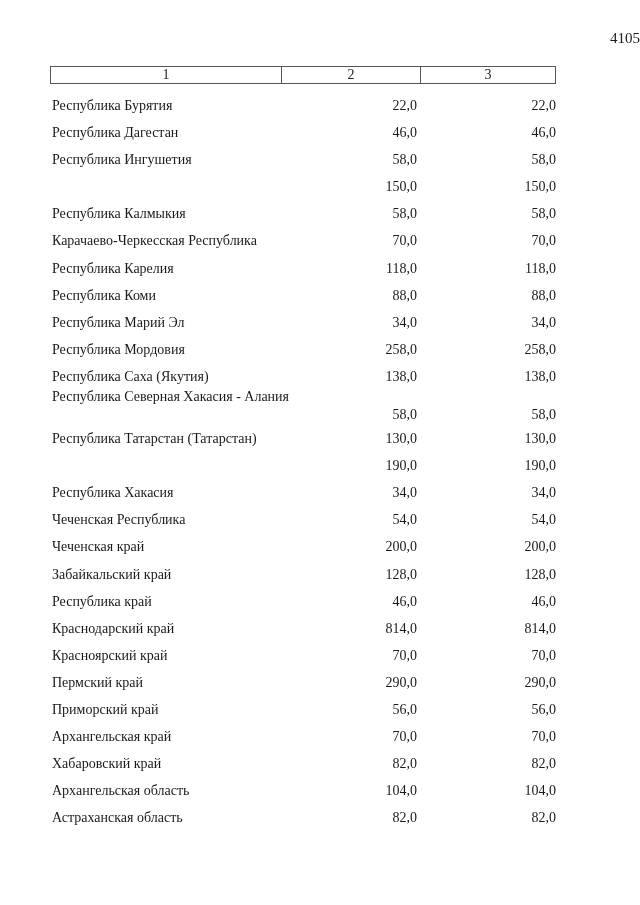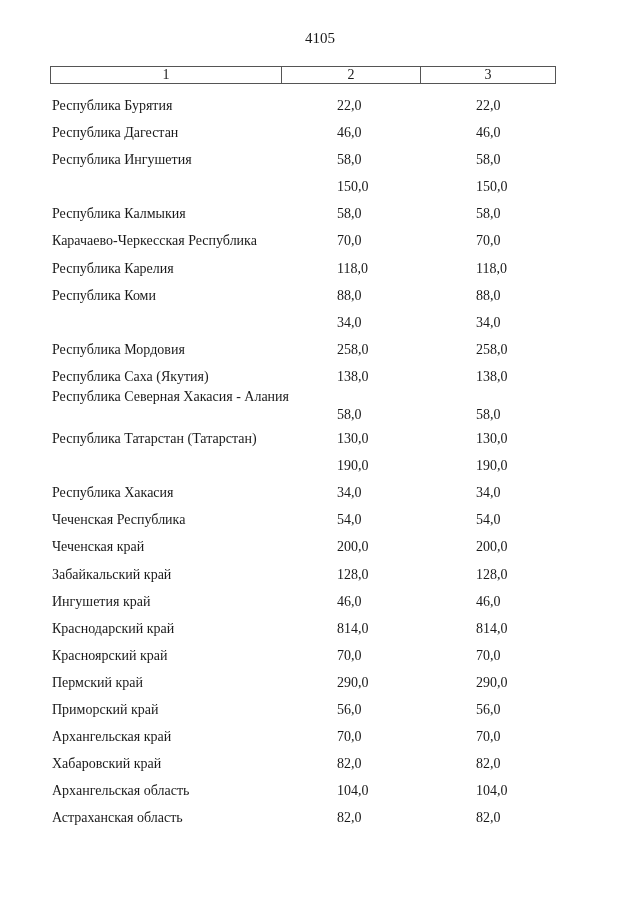"4105" .page-number { text-align: center -> right }
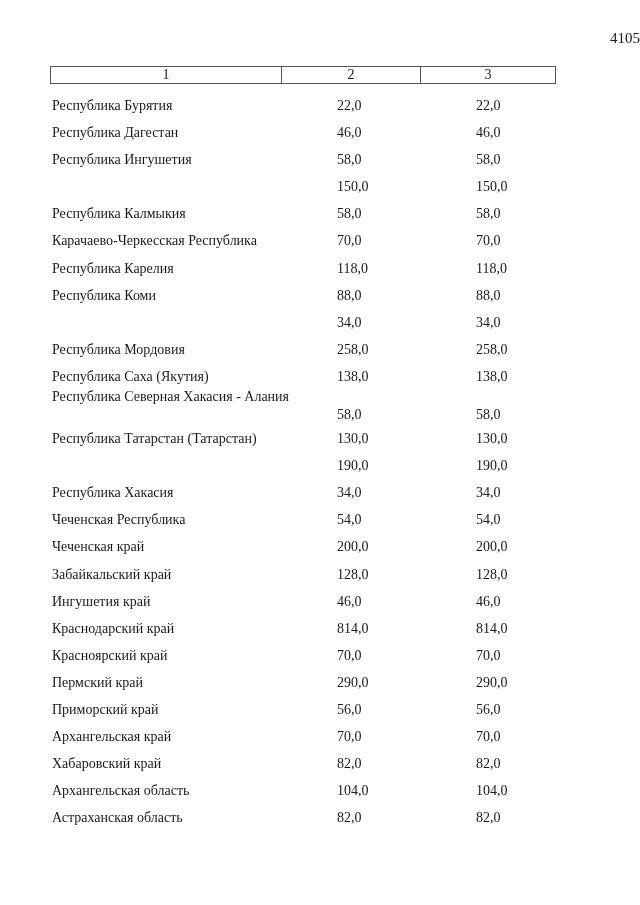"22,0" .row .v2, .row .v3 { text-align: none -> right }
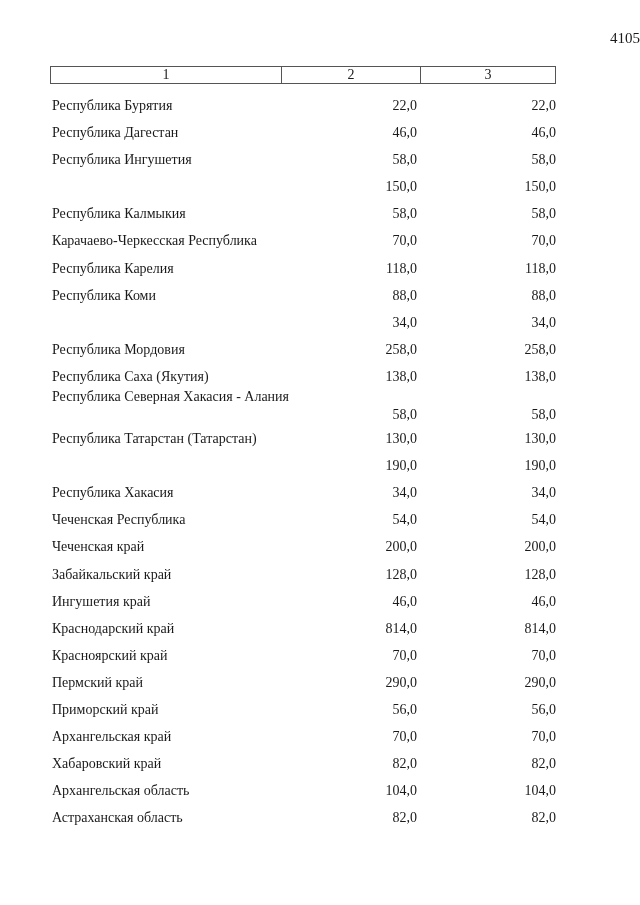"Республика Марий Эл" span.name { html: none -> <span>Республика Марий Эл</span> }
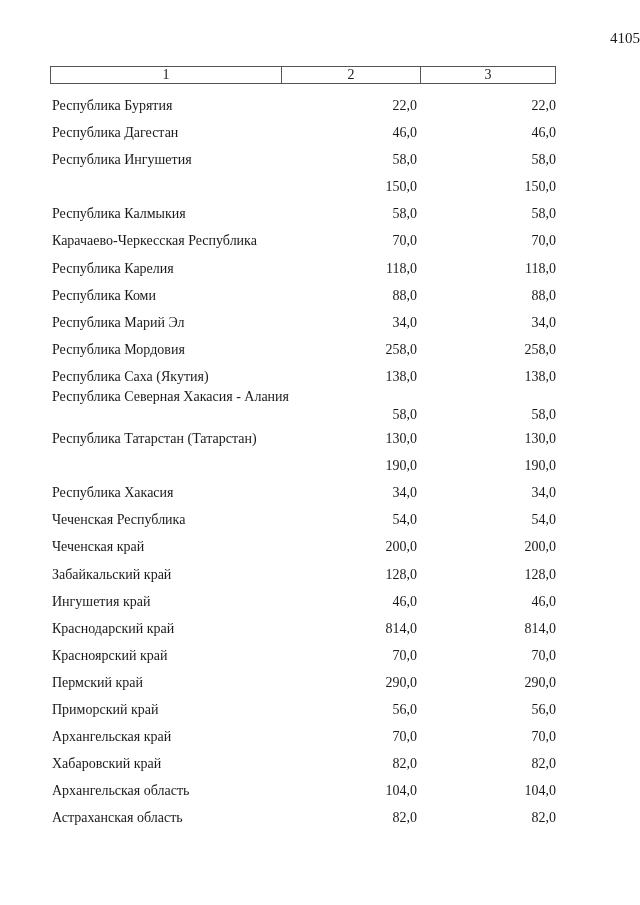"Ингушетия край" span.name { text: Ингушетия -> Республика }
